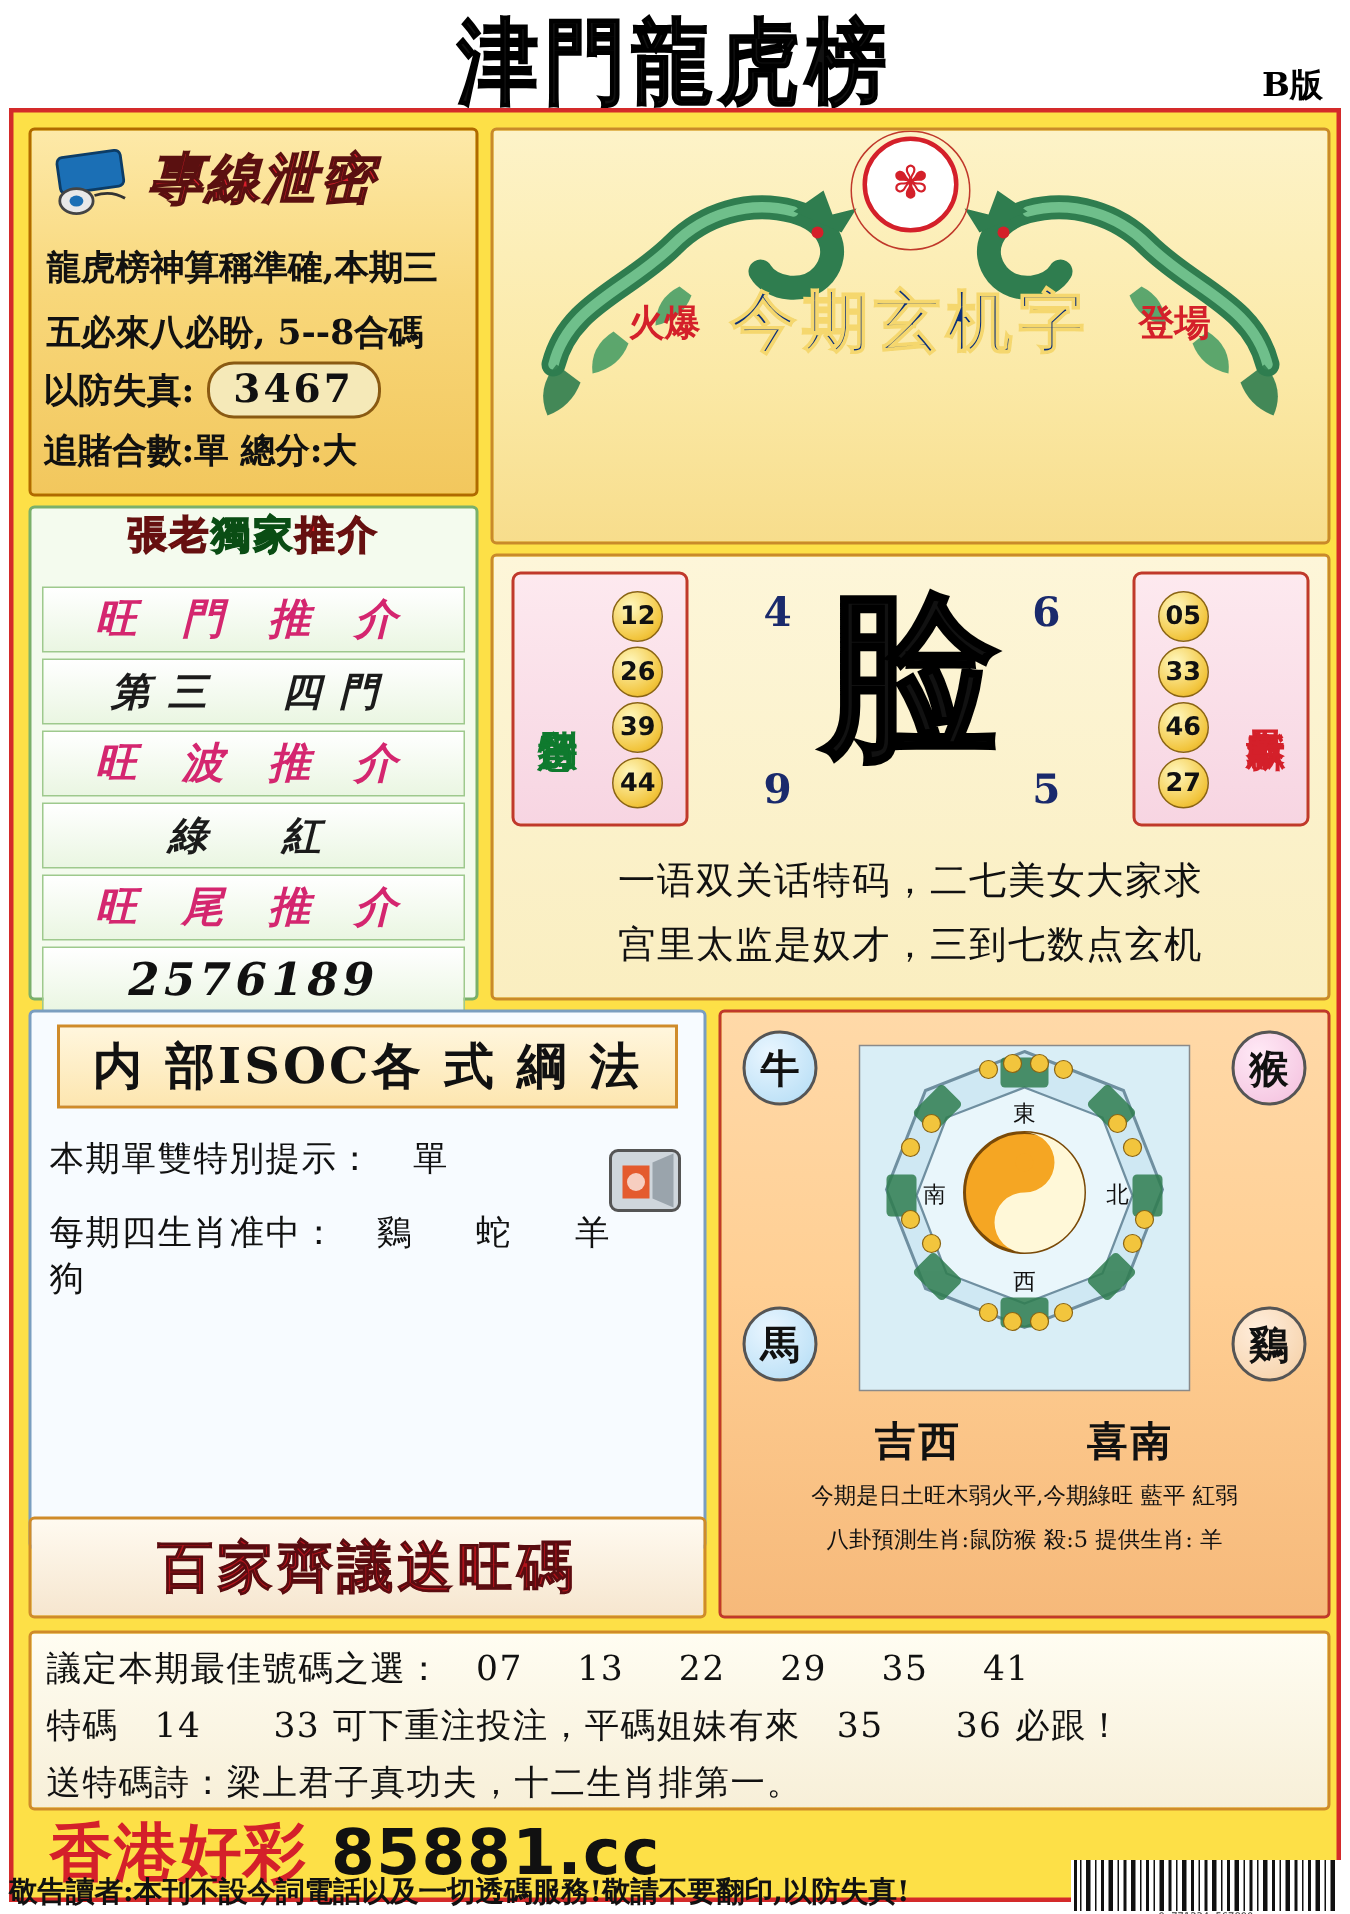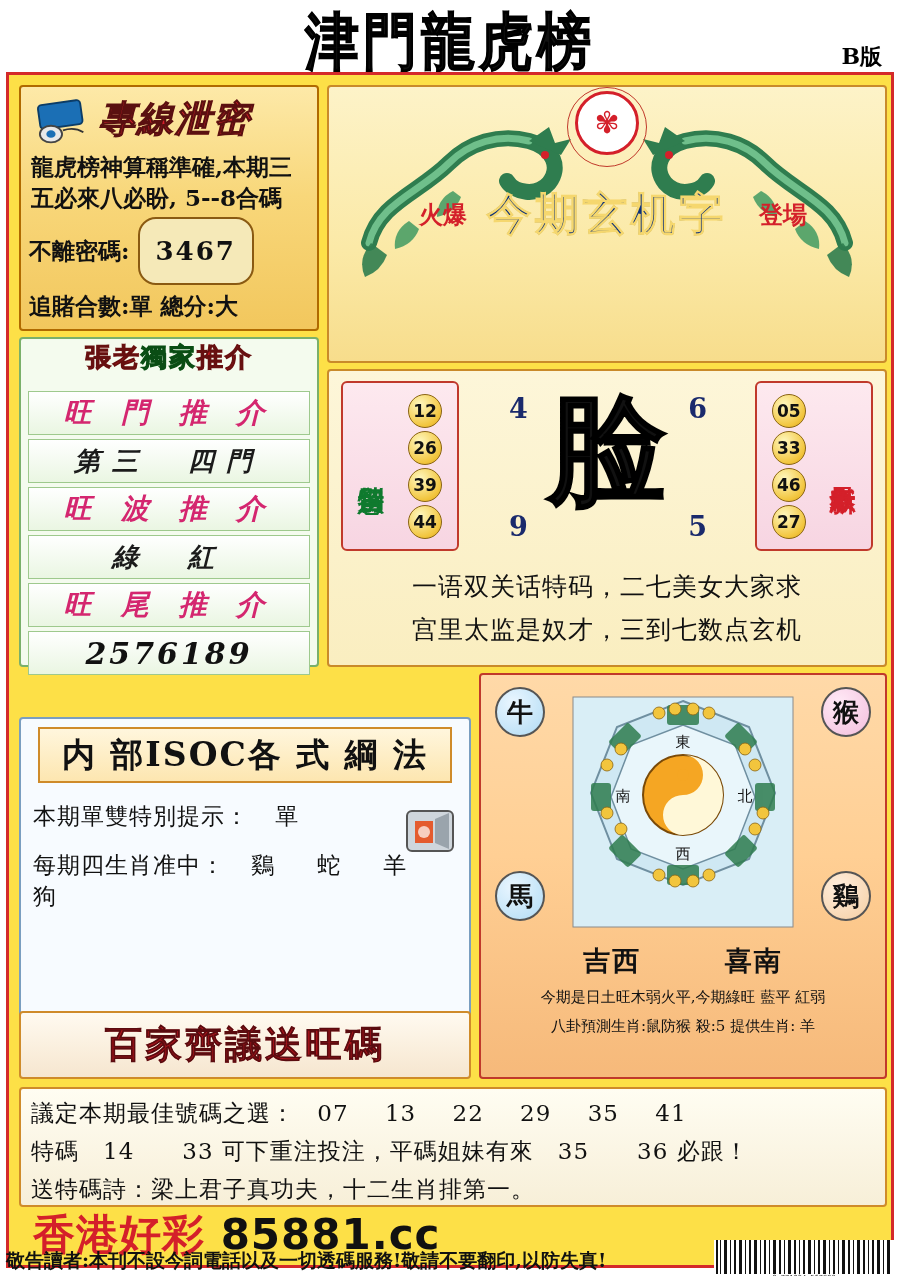"龍虎榜神算稱準確,本期三" .hot-line-txt { margin: 0 0 0 2px -> 12px 0 0 2px }
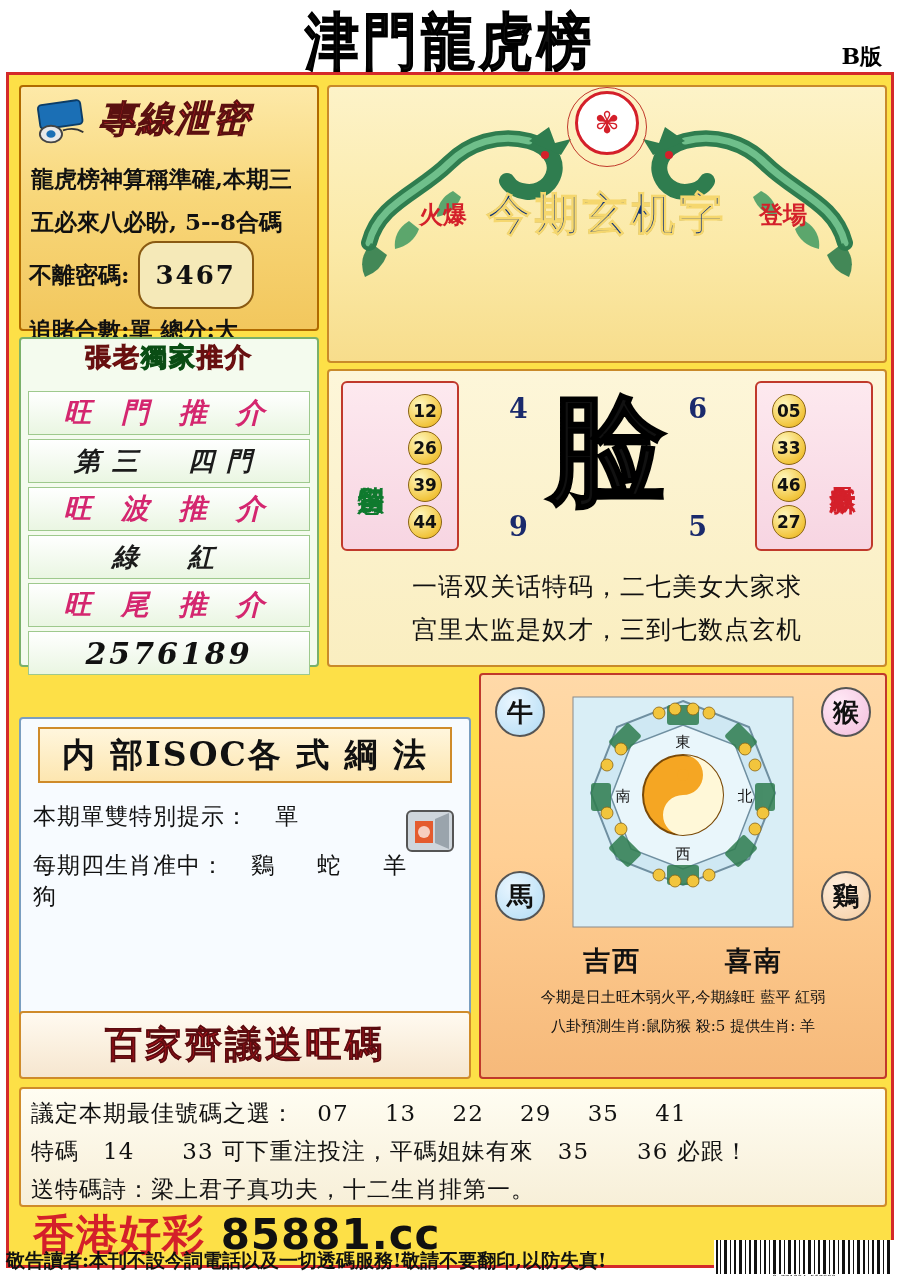"不離密碼:" span.secret-label { text: 不離密碼 -> 以防失真 }
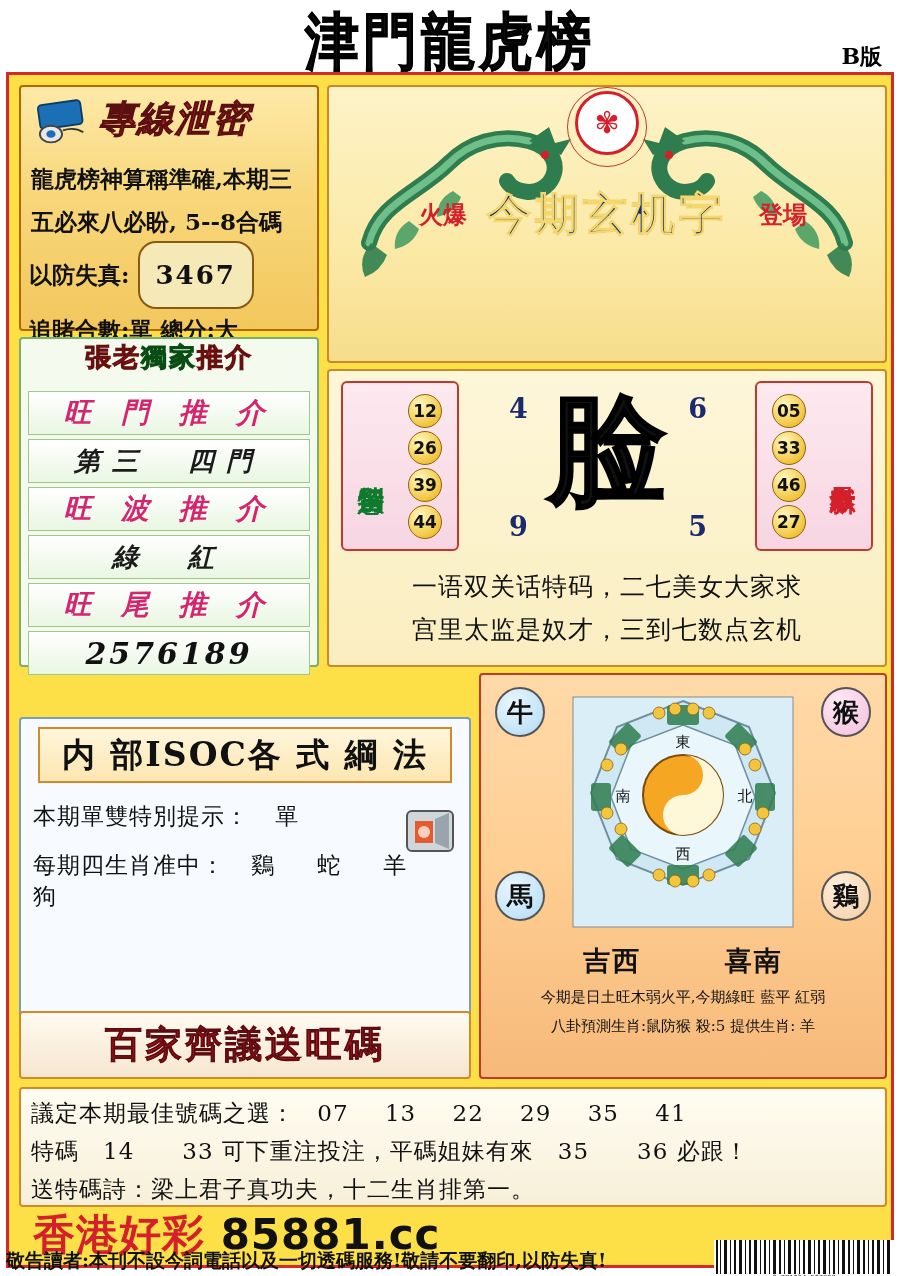"3467" .secret-pill { padding: 17px 16px -> 2px 16px }
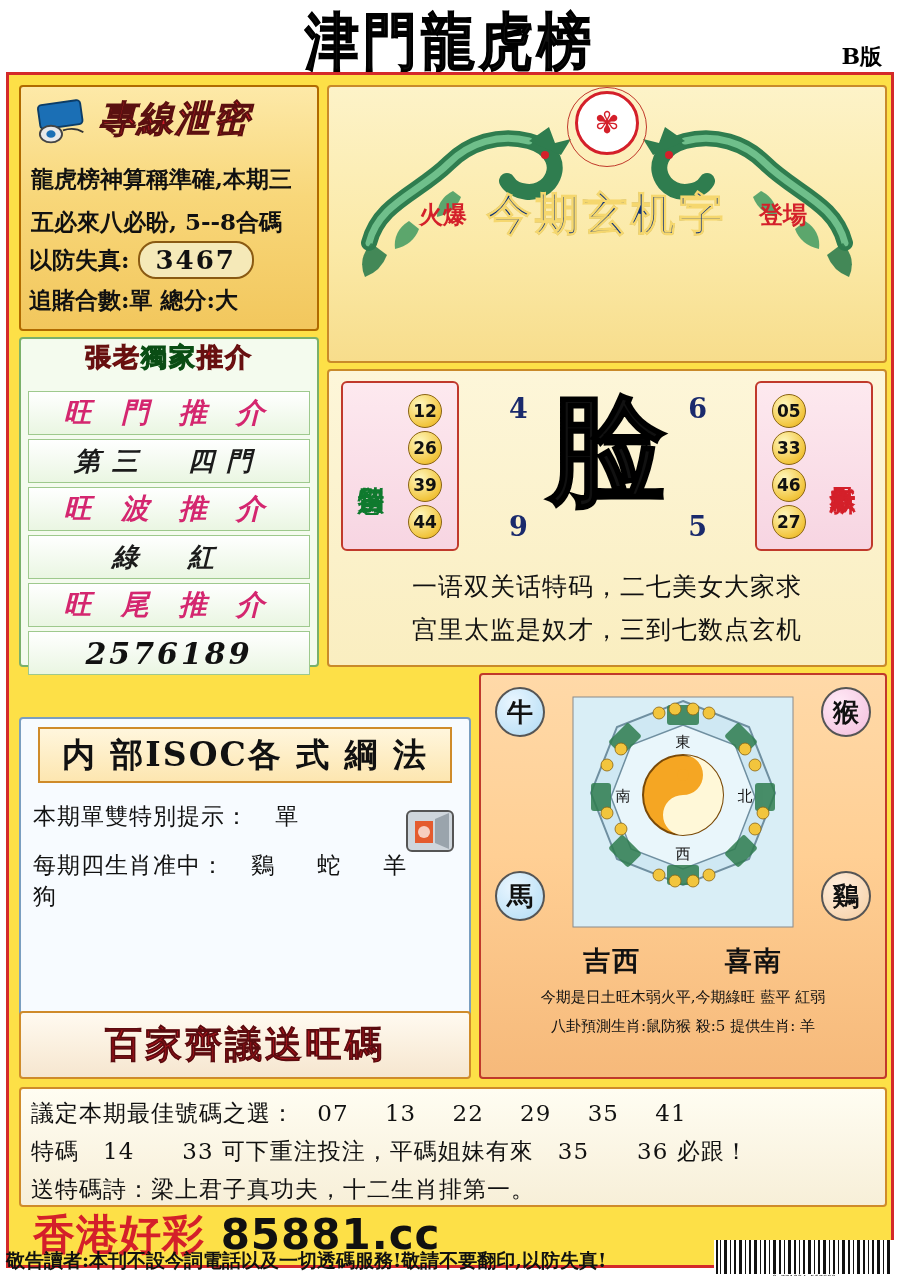"内 部ISOC各 式 綱 法" #isoc { margin-top: 44px -> none }
